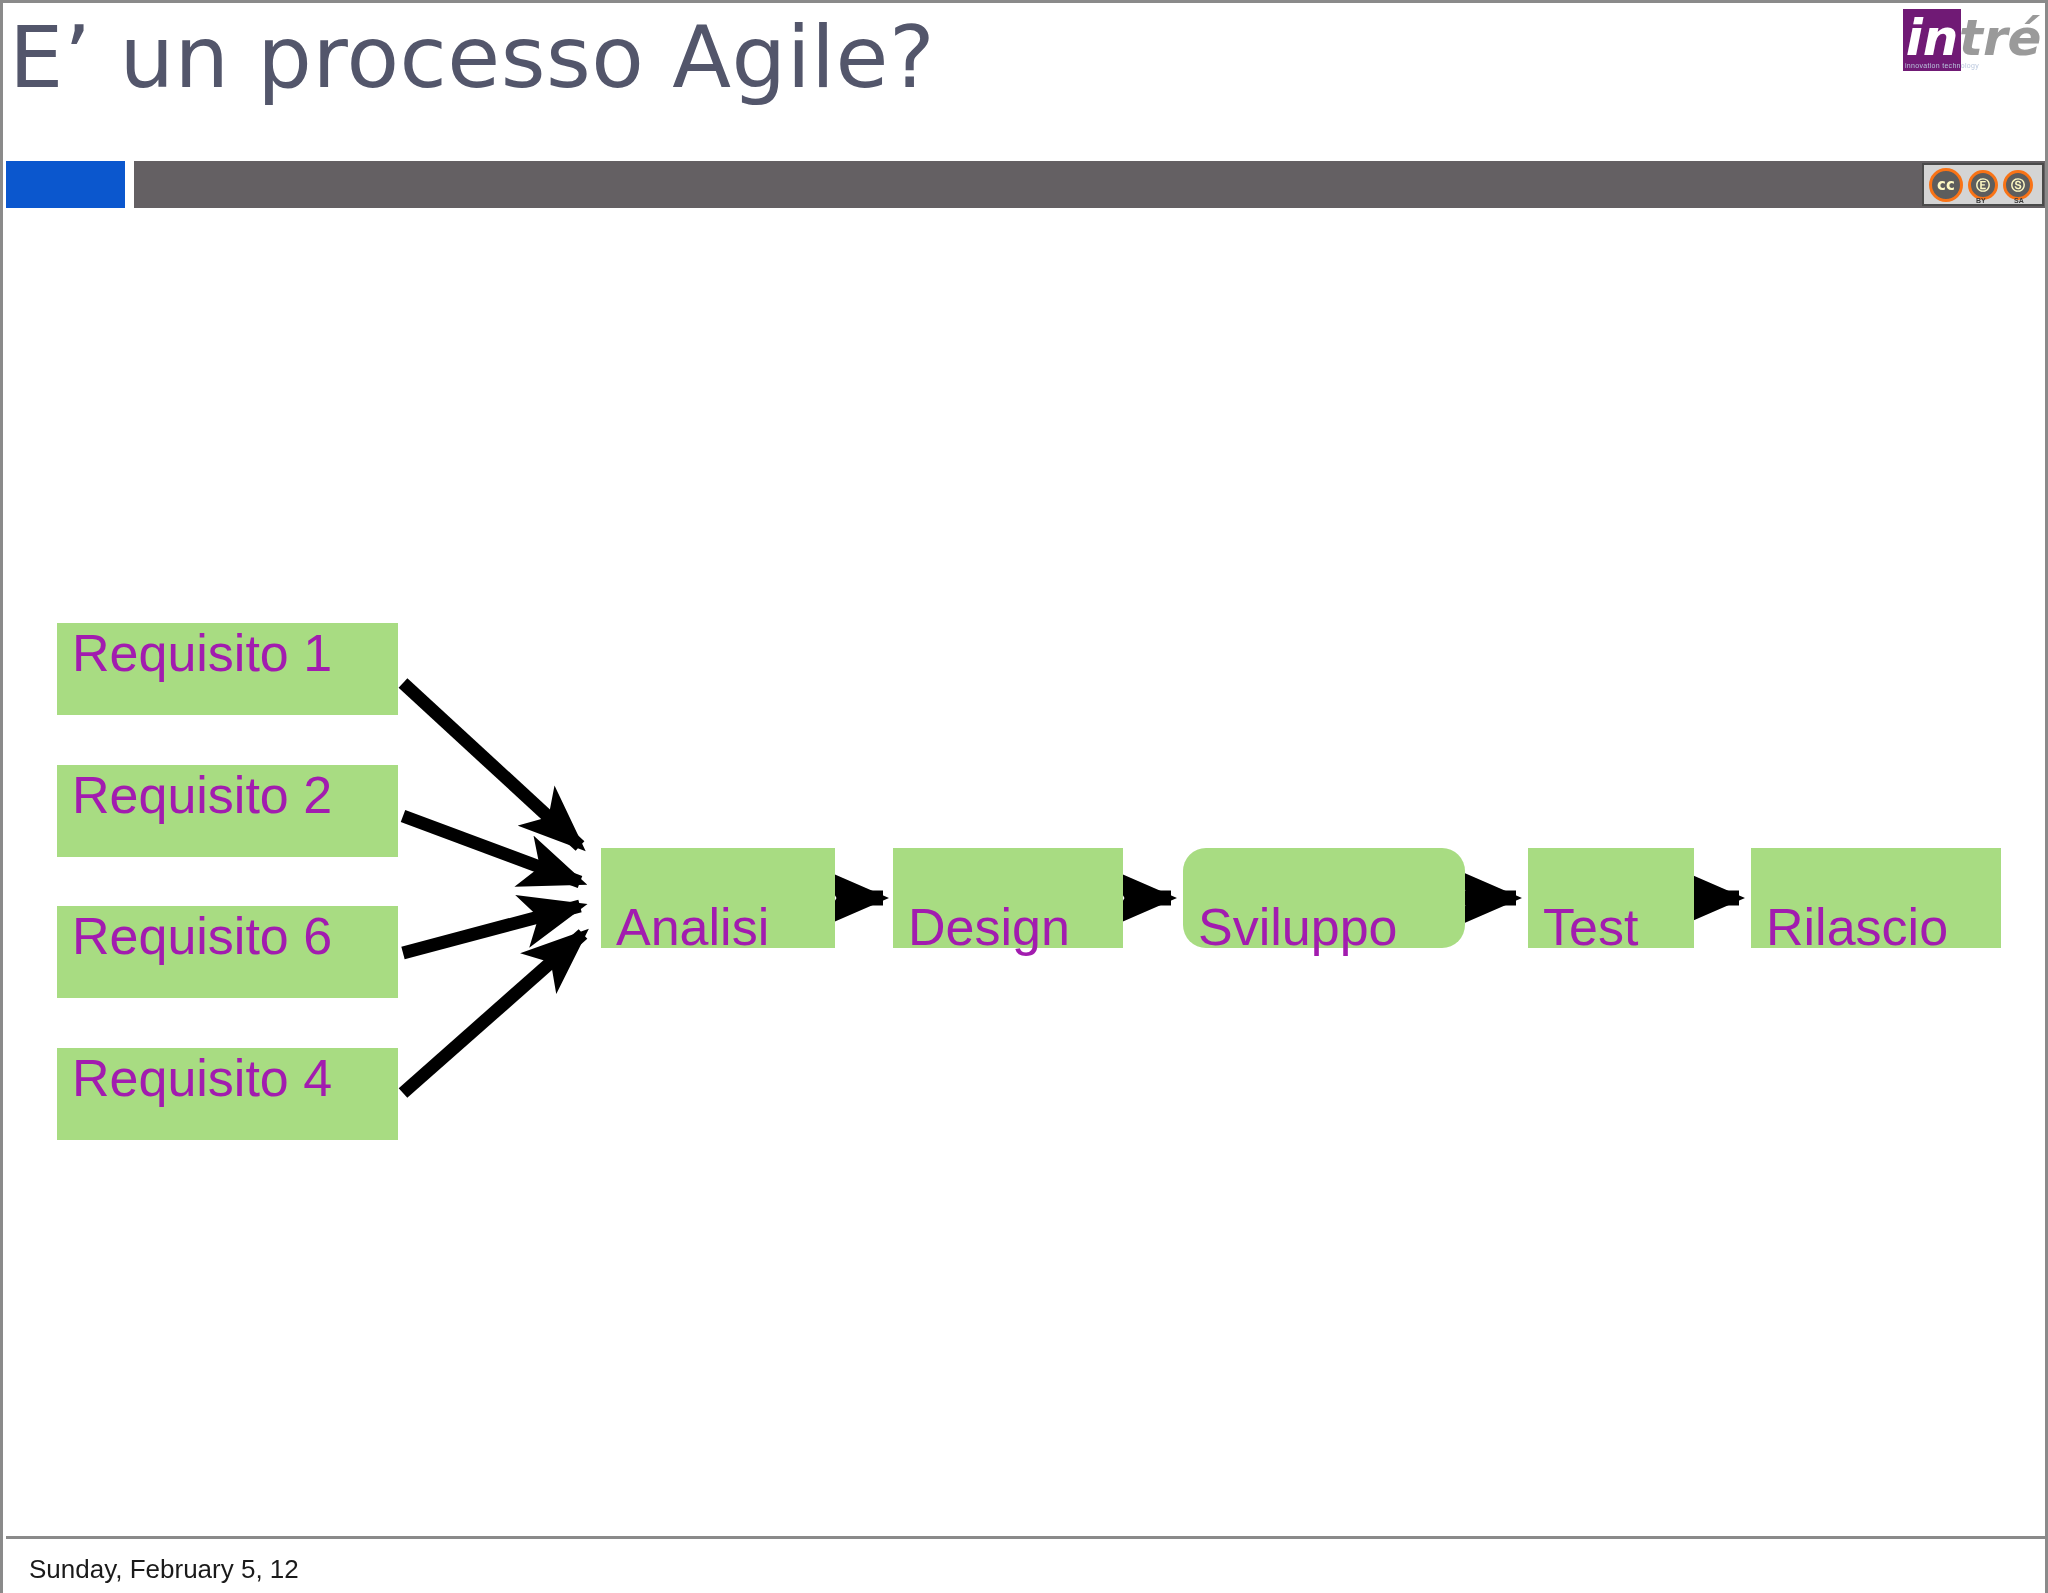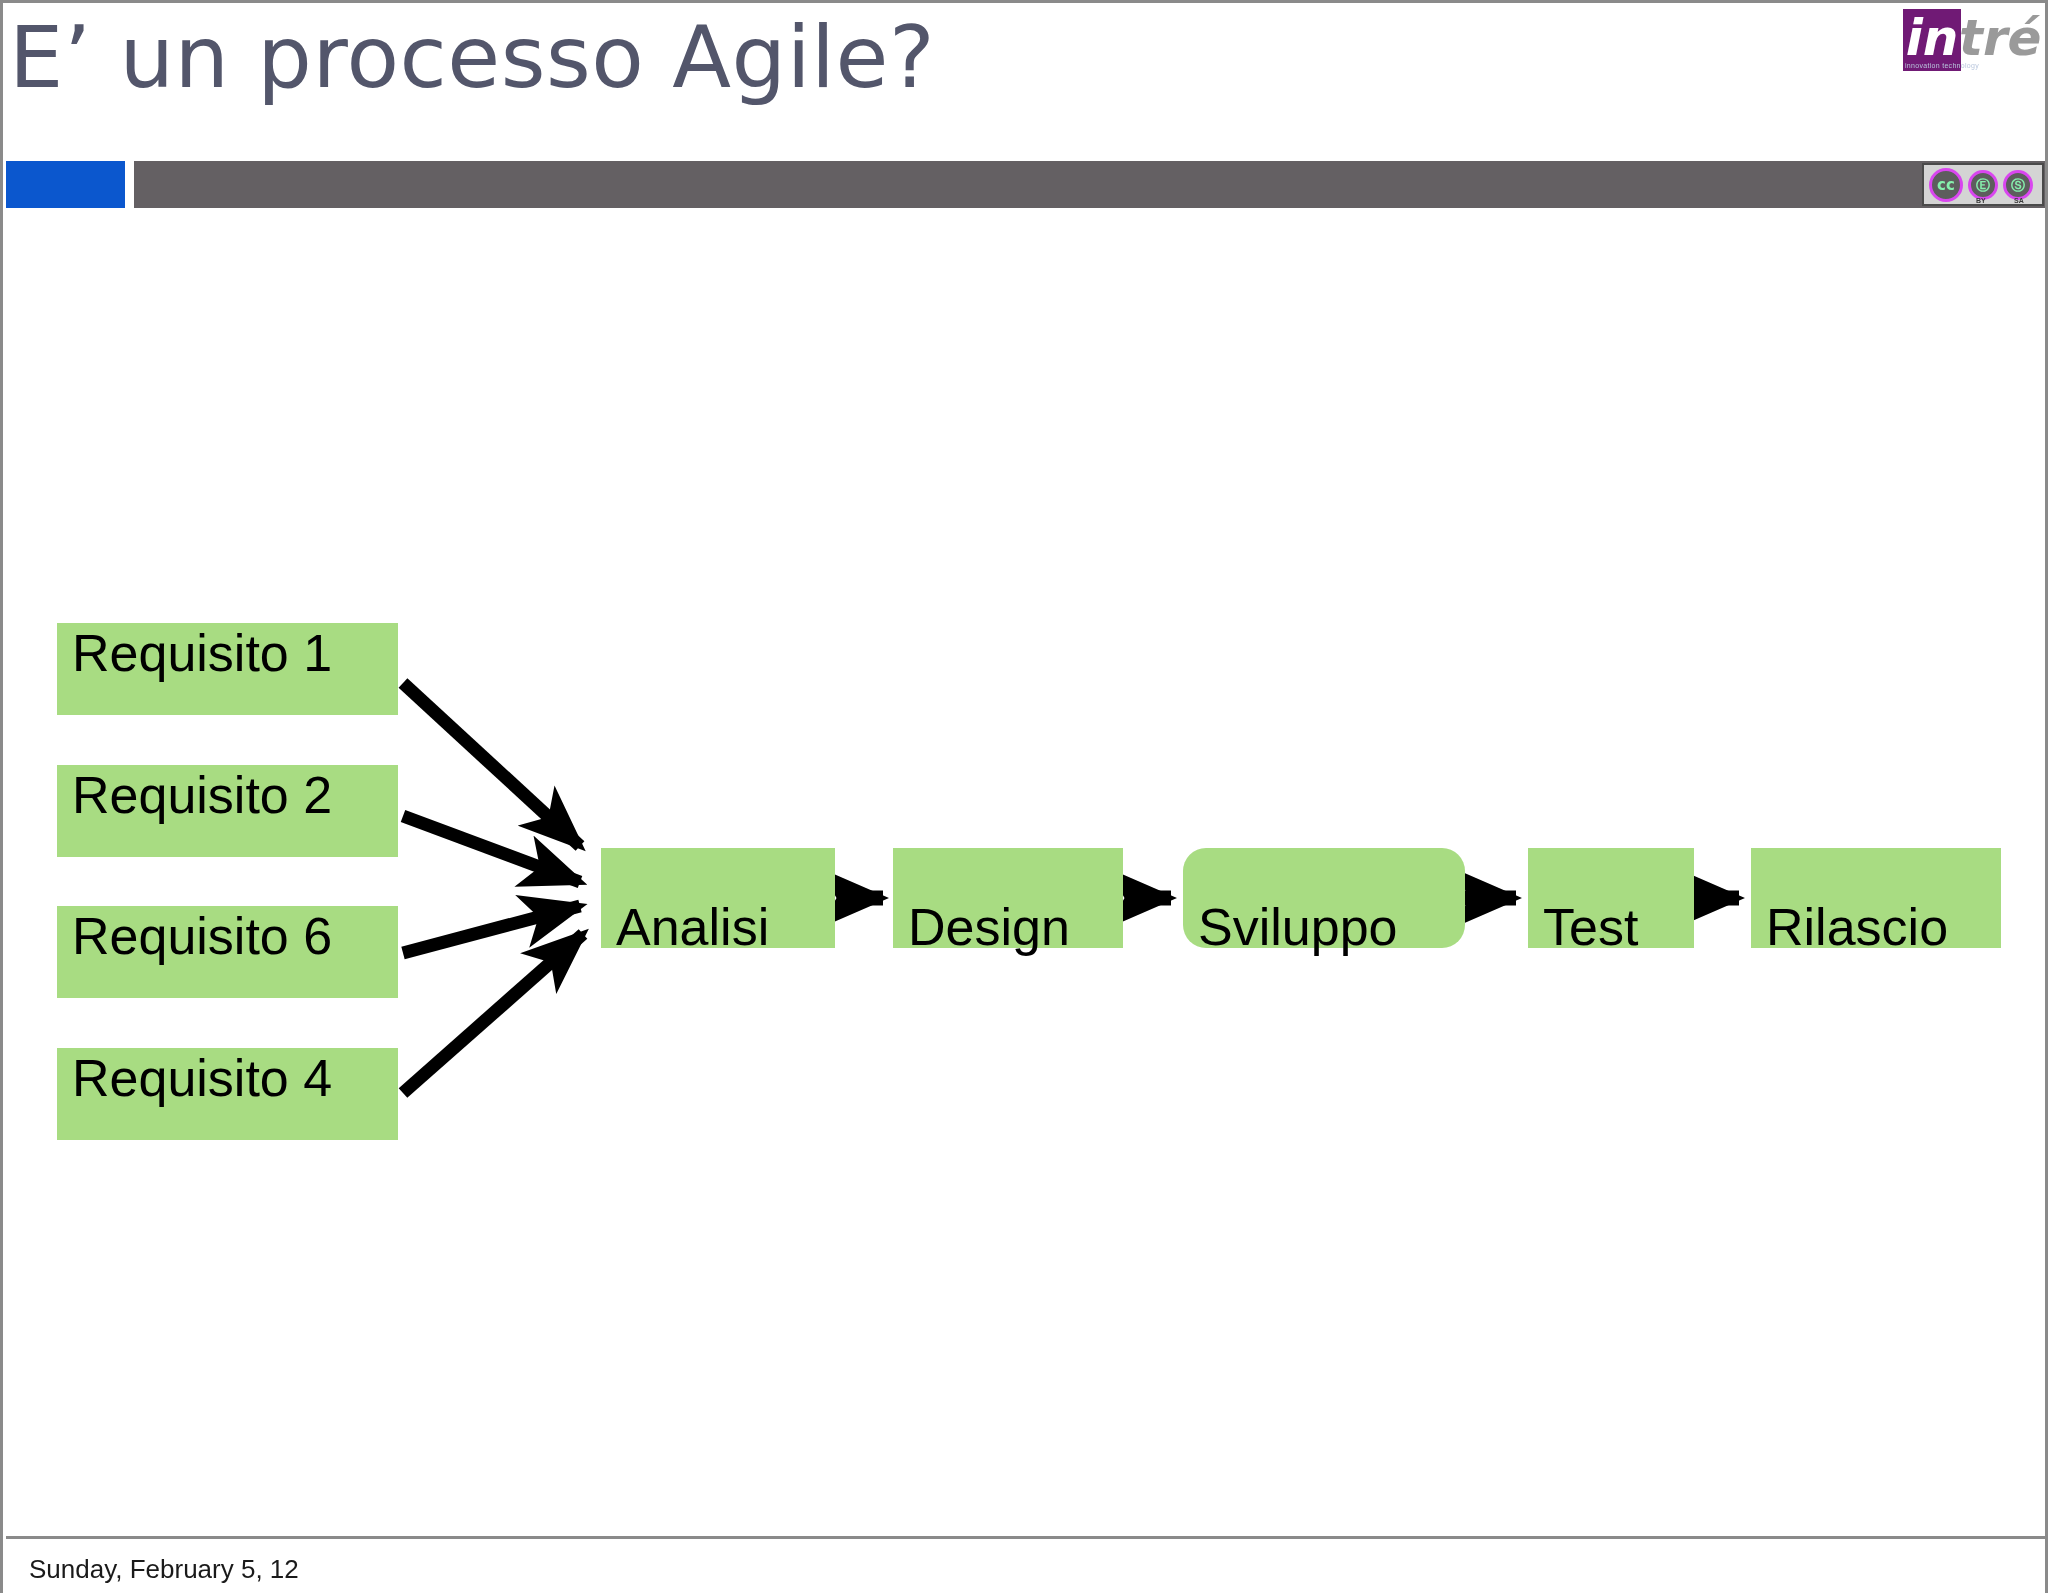"cc" .cc-circle { border: 3px solid #d946ef -> 3px solid #f97316; color: #86efac -> #fef9c3 }
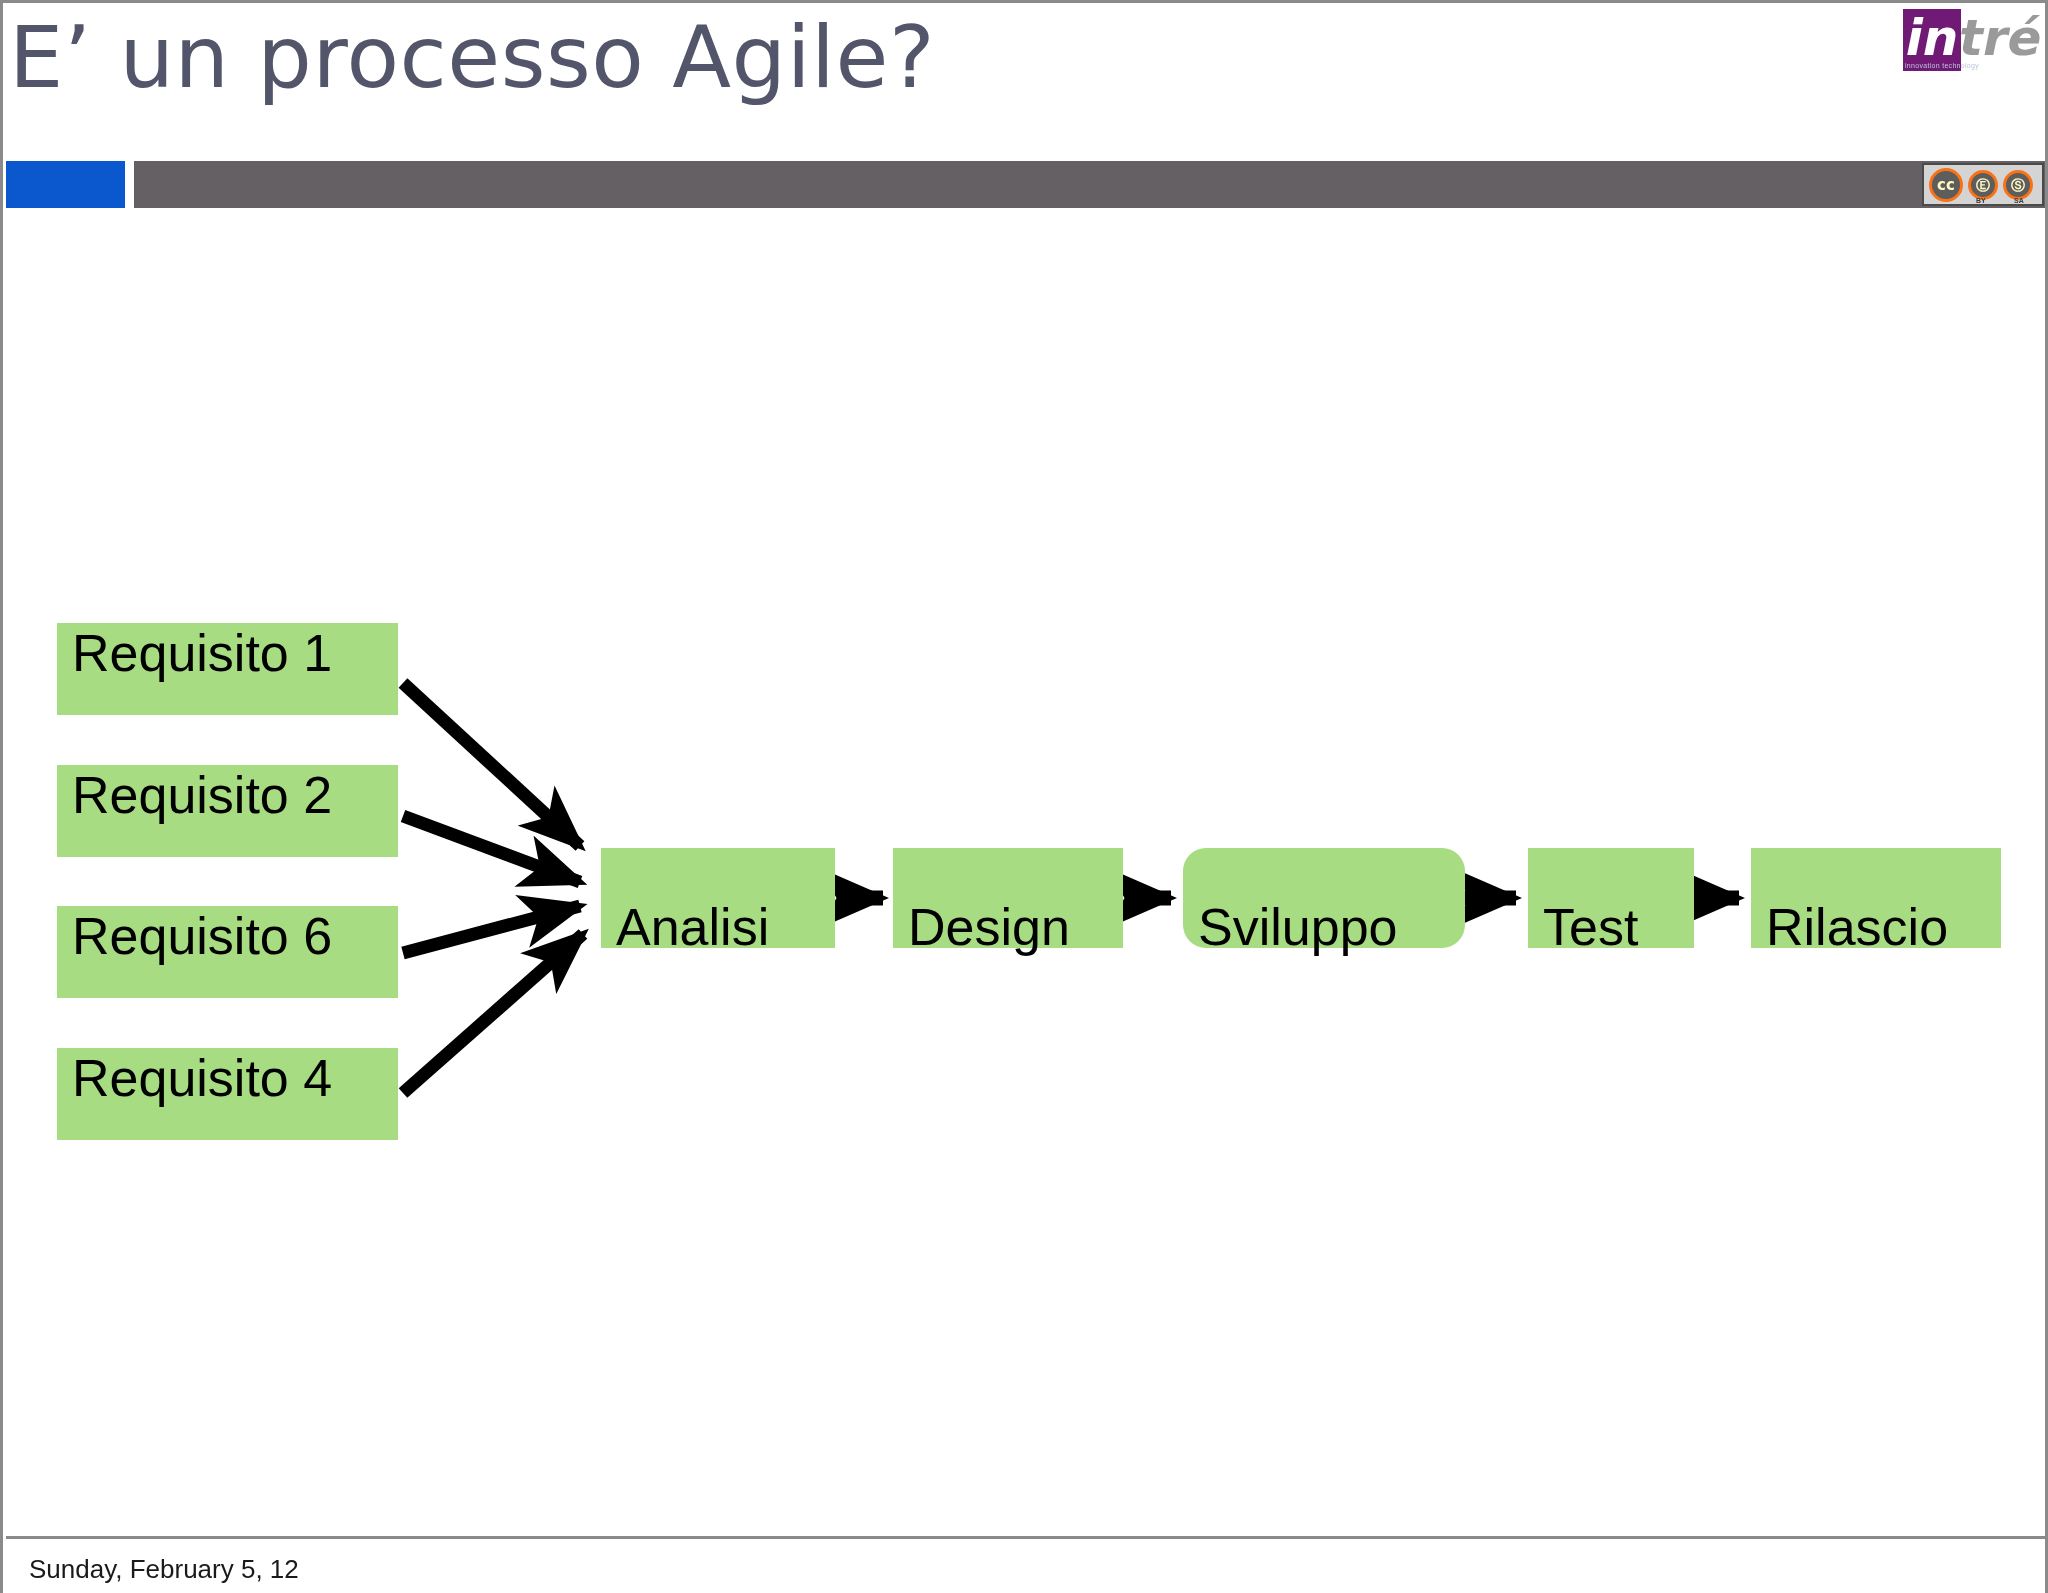"Requisito 1" .gbox .gbox-label { color: #000000 -> #a21caf }
